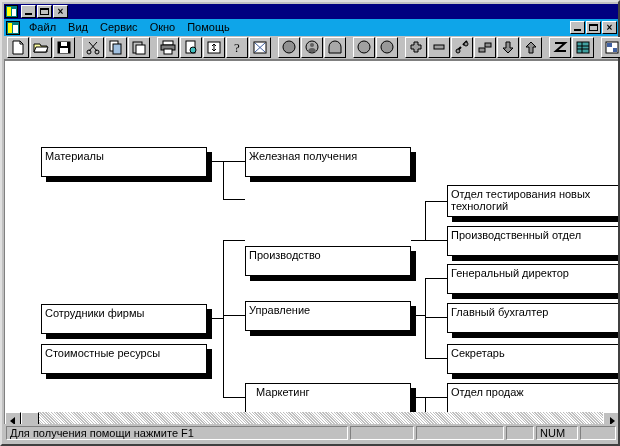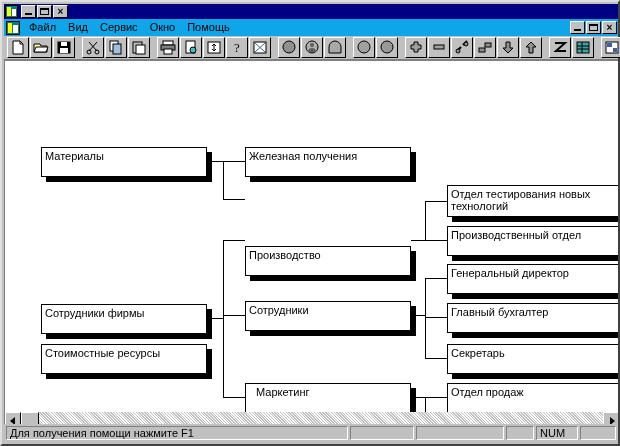"Сотрудники" span { text: Сотрудники -> Управление }
